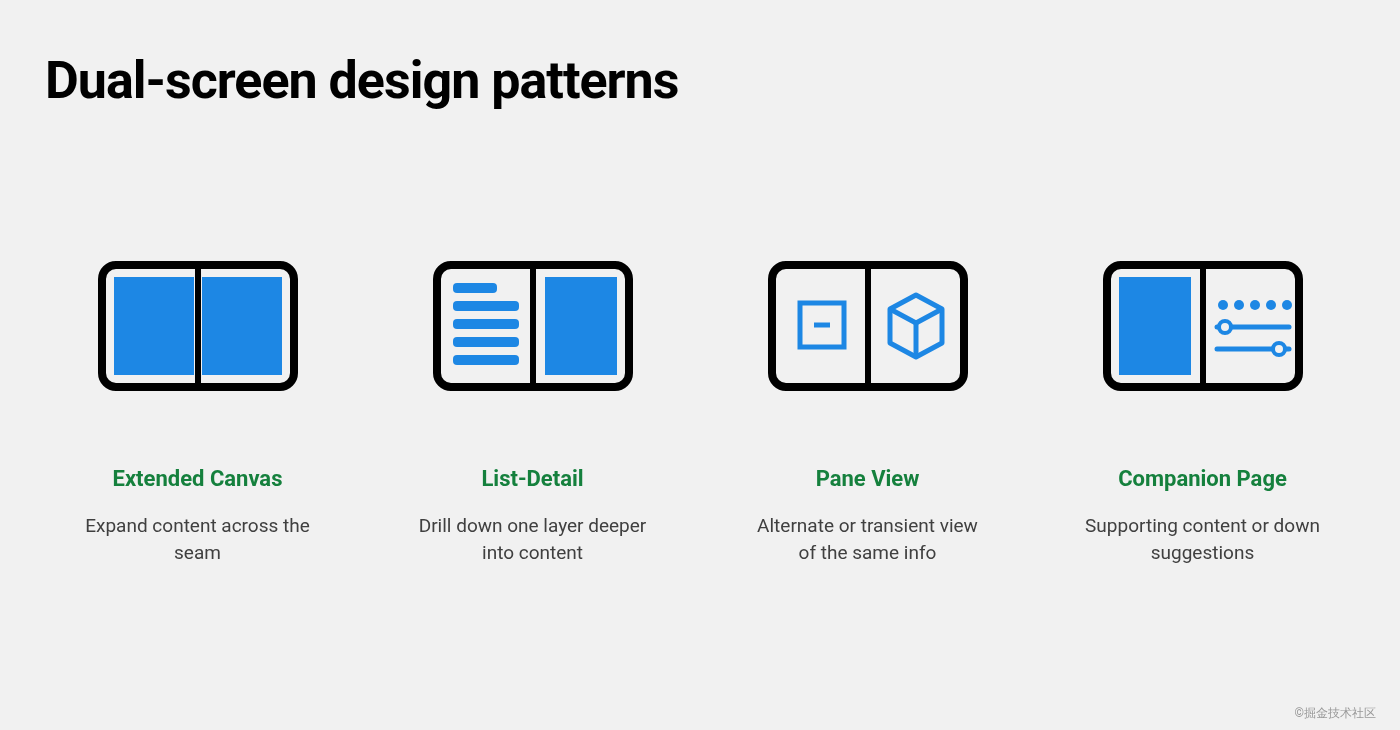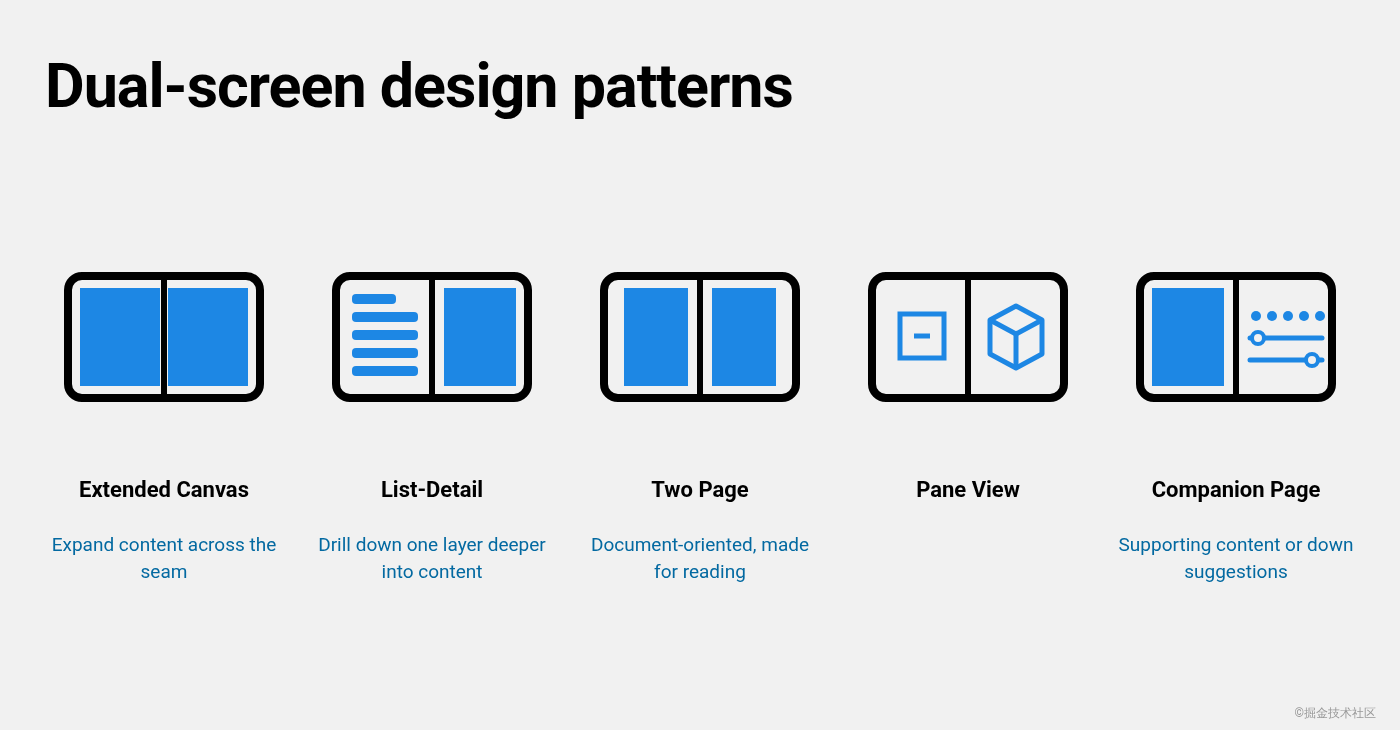"Dual-screen design patterns" .title { font-size: 61px -> 52px }
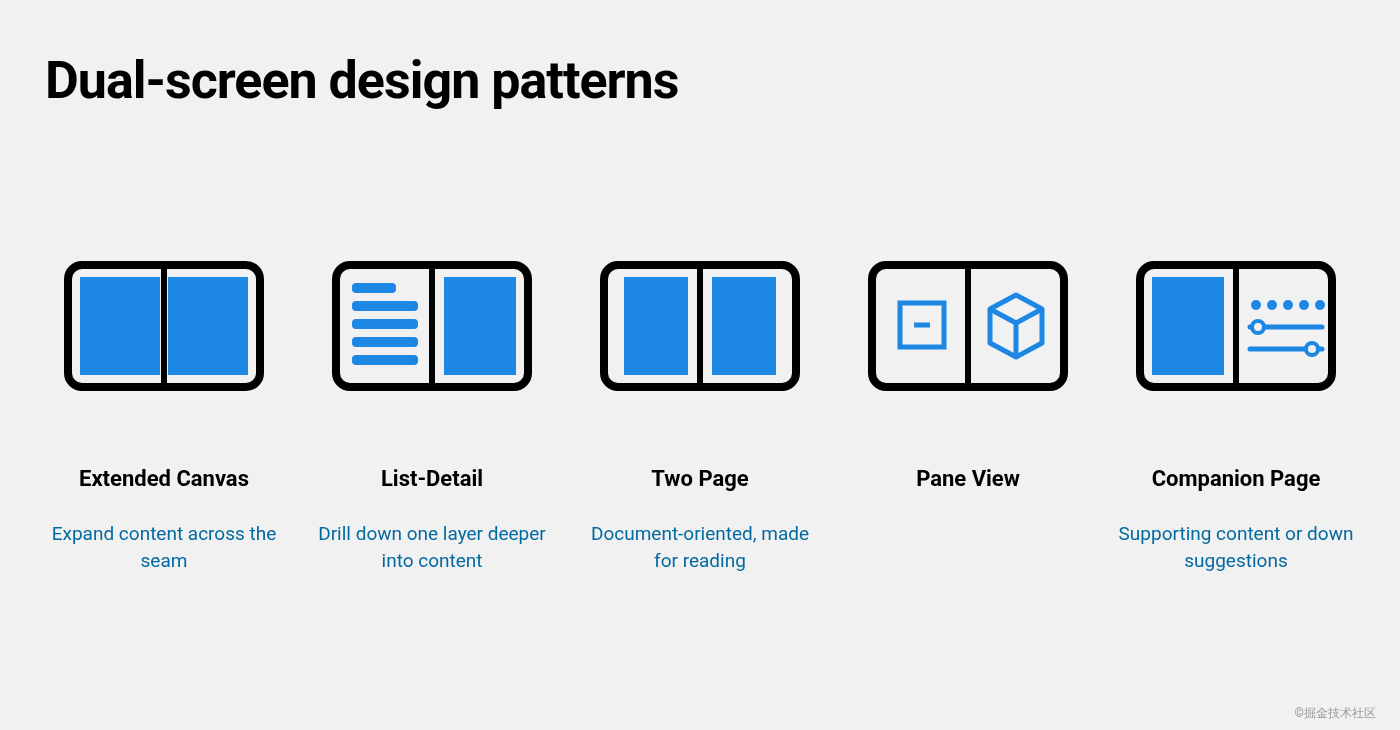"Extended Canvas" .pattern-title { color: #000000 -> #15803d; margin-bottom: 30px -> 22px }
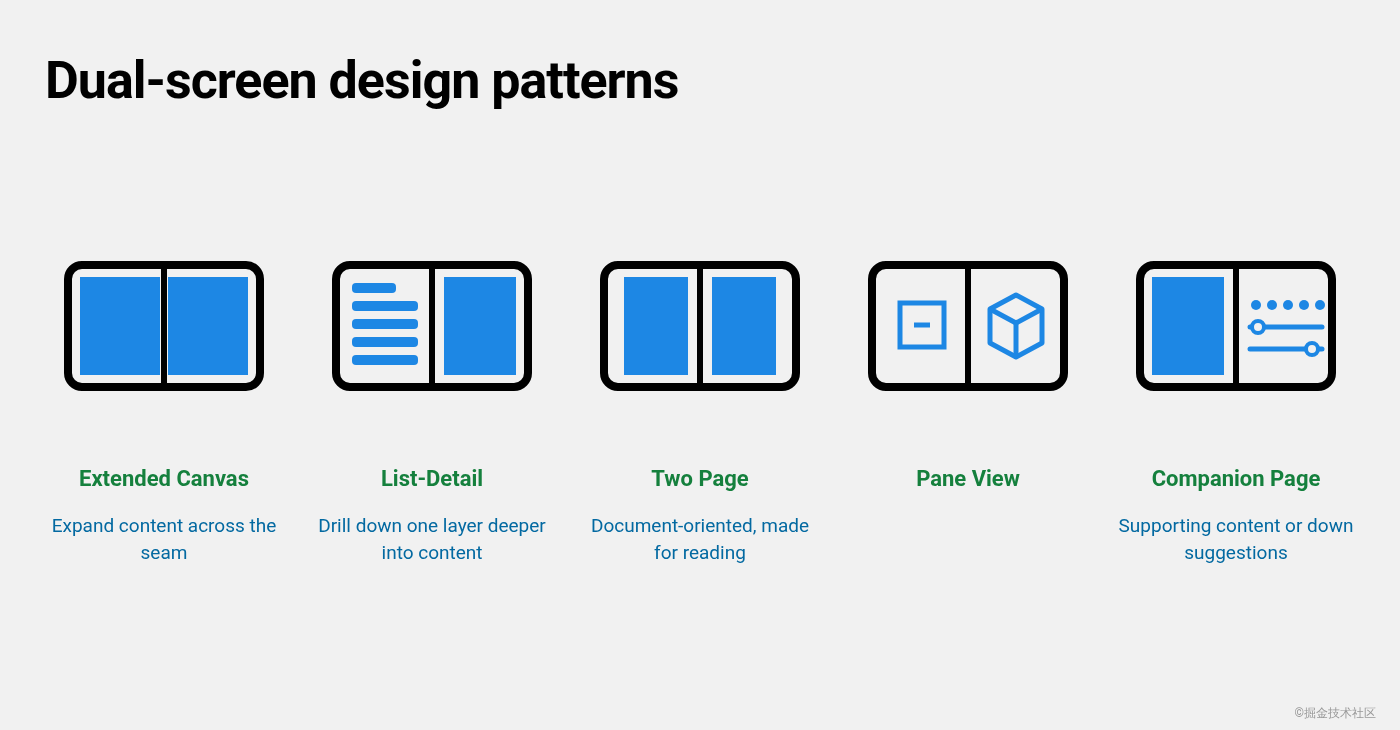"Two Page" div.pattern { html: <div> <div> <svg> <rect></rect> <line></line> <rect></rect> <rect></rect> </svg> </div> <div>Two Page</div> <div>Document-oriented, made for reading</div> </div> -> none }
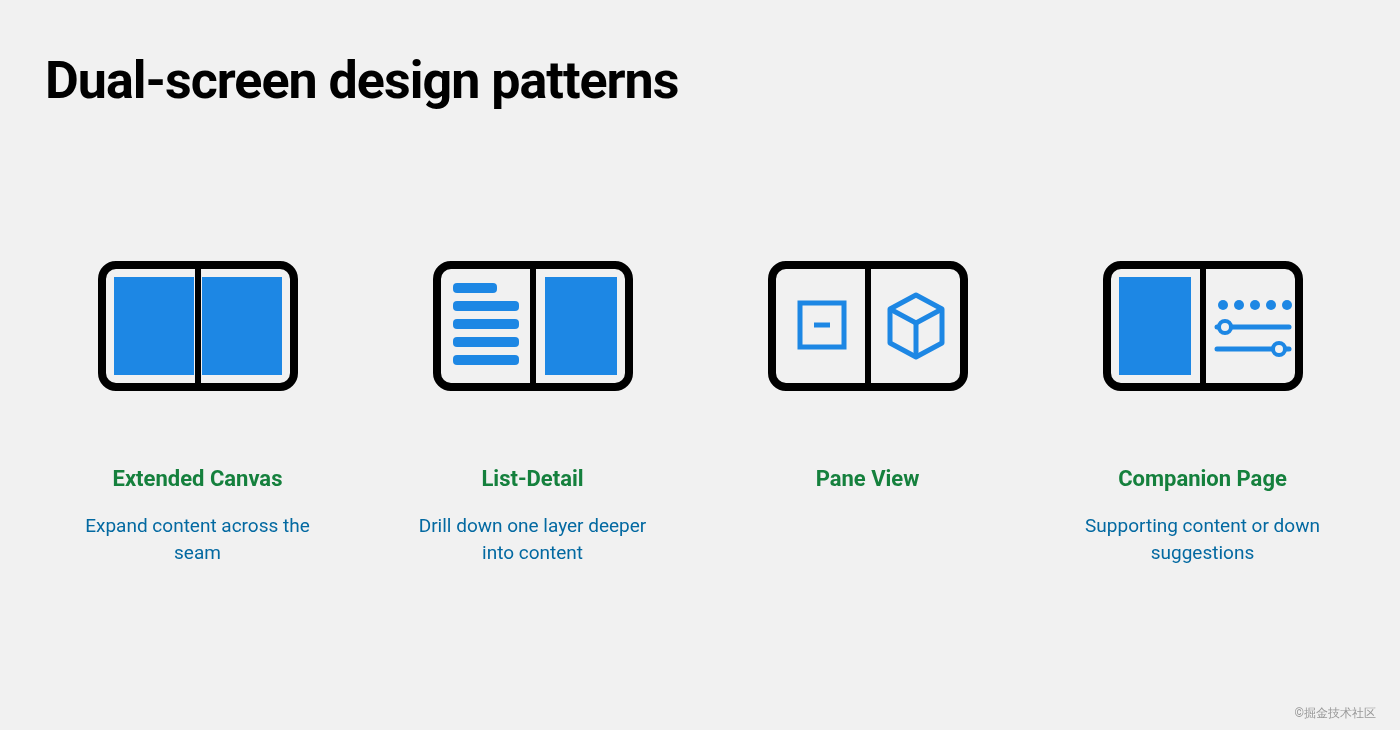"Expand content across the seam" .pattern-desc { color: #0369a1 -> #404040 }
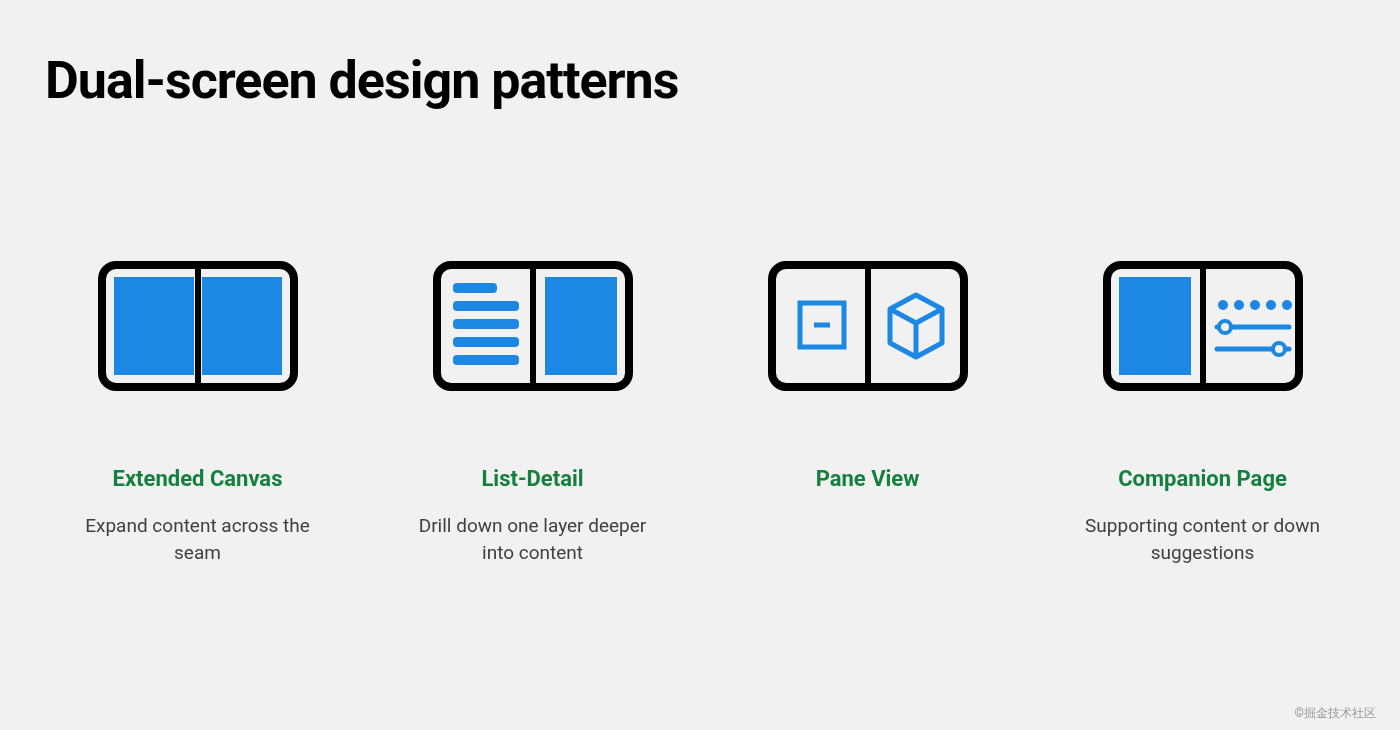"Alternate or transient view of" div.pattern-desc { html: none -> <div>Alternate or transient view of the same info</div> }
